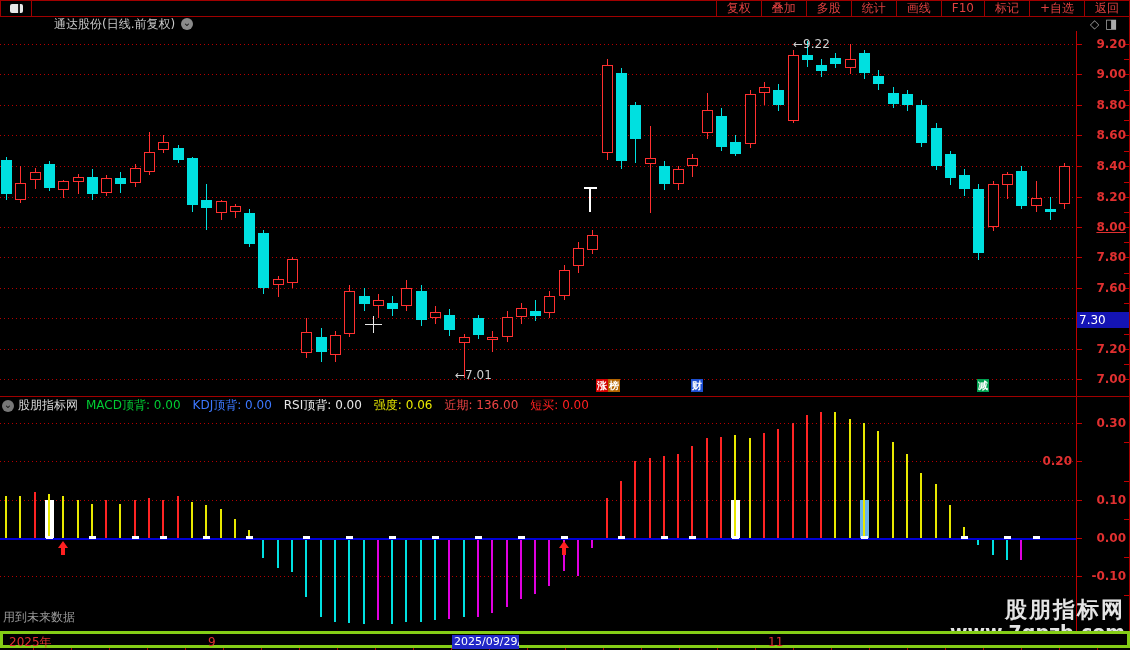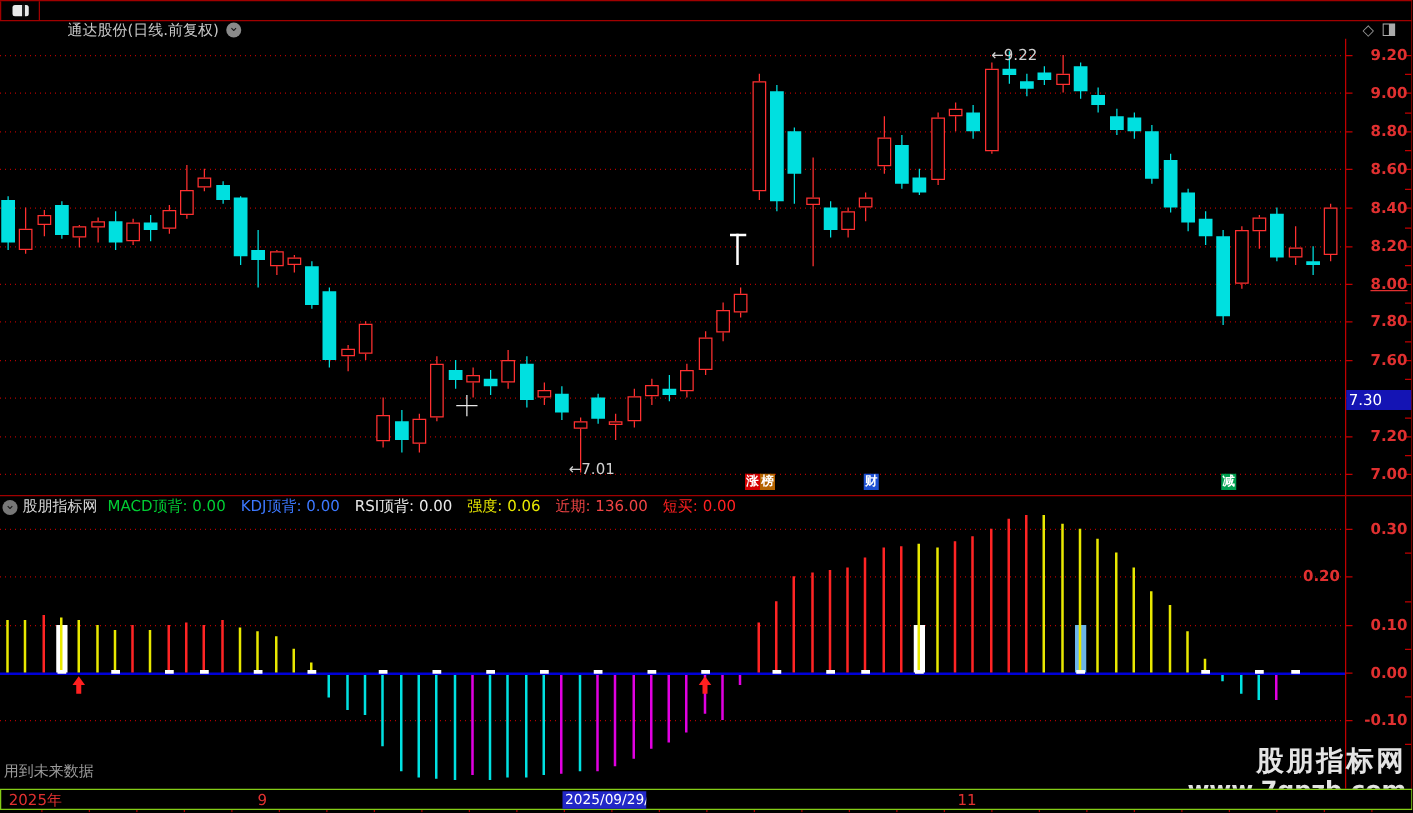"复权" div { html: none -> <div> <span>复权</span> <span>叠加</span> <span>多股</span> <span>统计</span> <span>画线</span> <span>F10</span> <span>标记</span> <span>+自选</span> <span>返回</span> </div> }
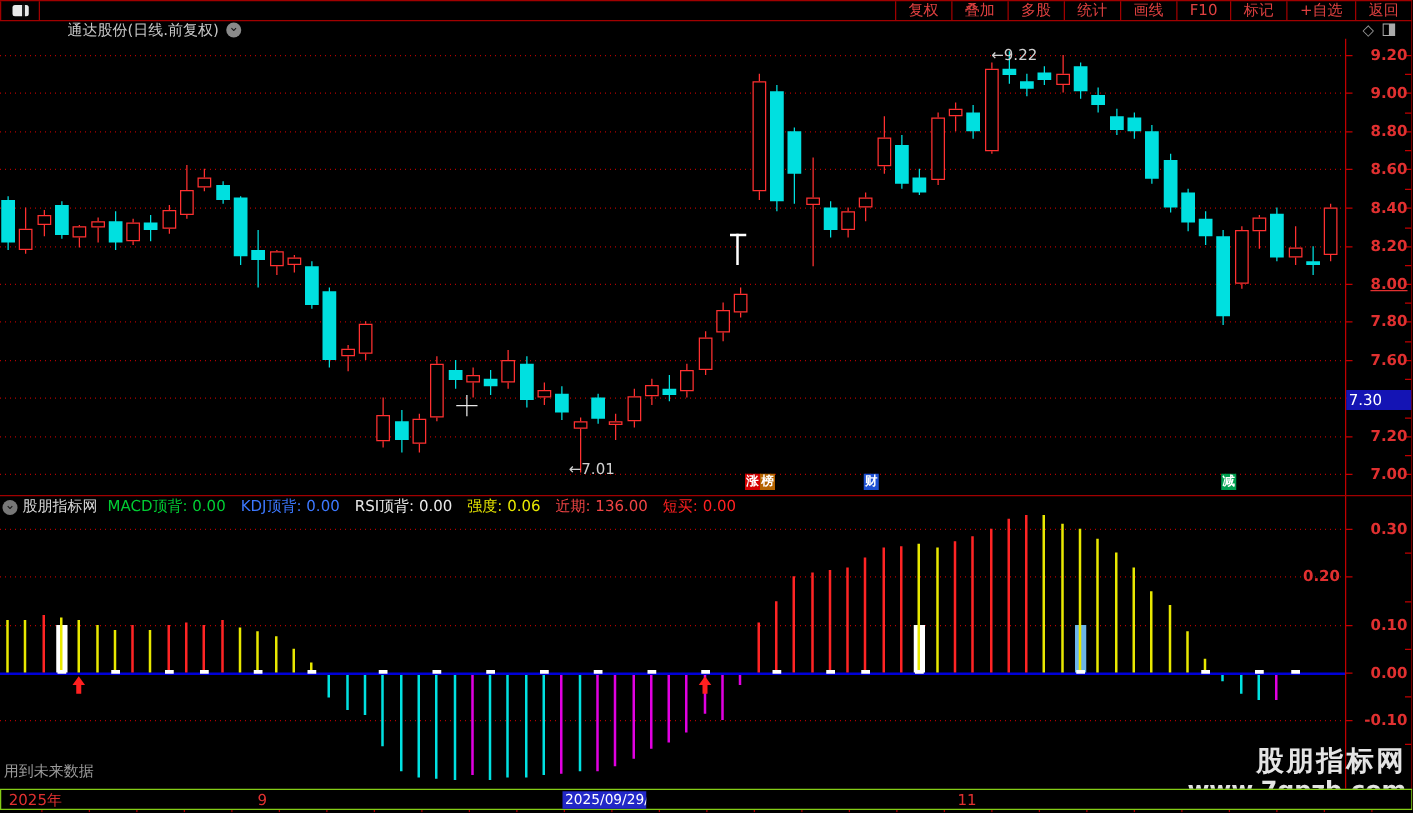"2025年" #daterow { border: 1px solid #84cc16 -> 3px solid #84cc16 }
